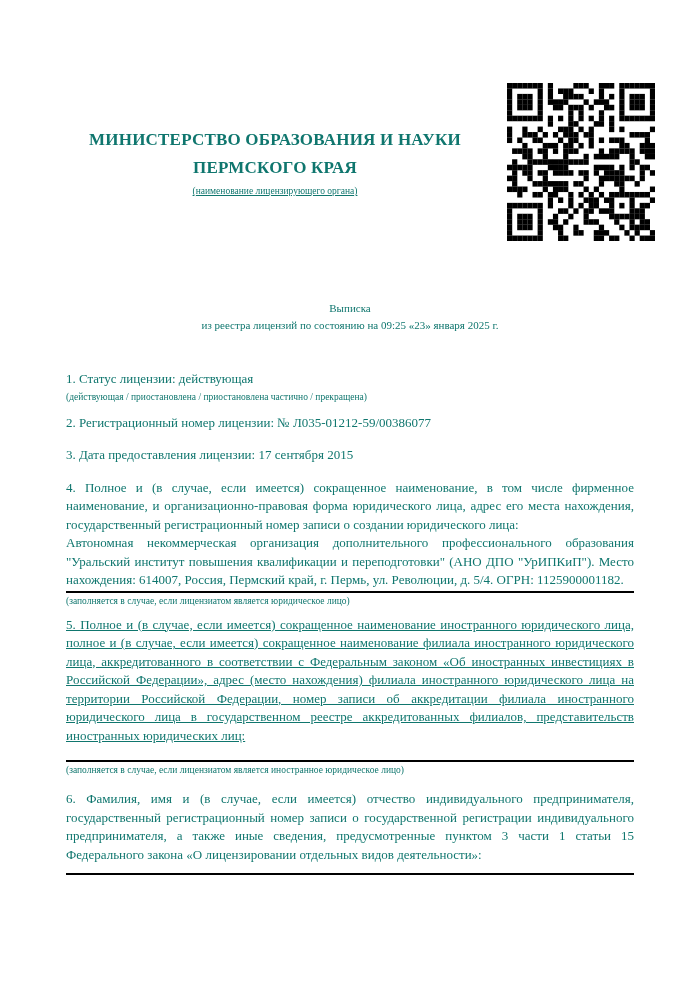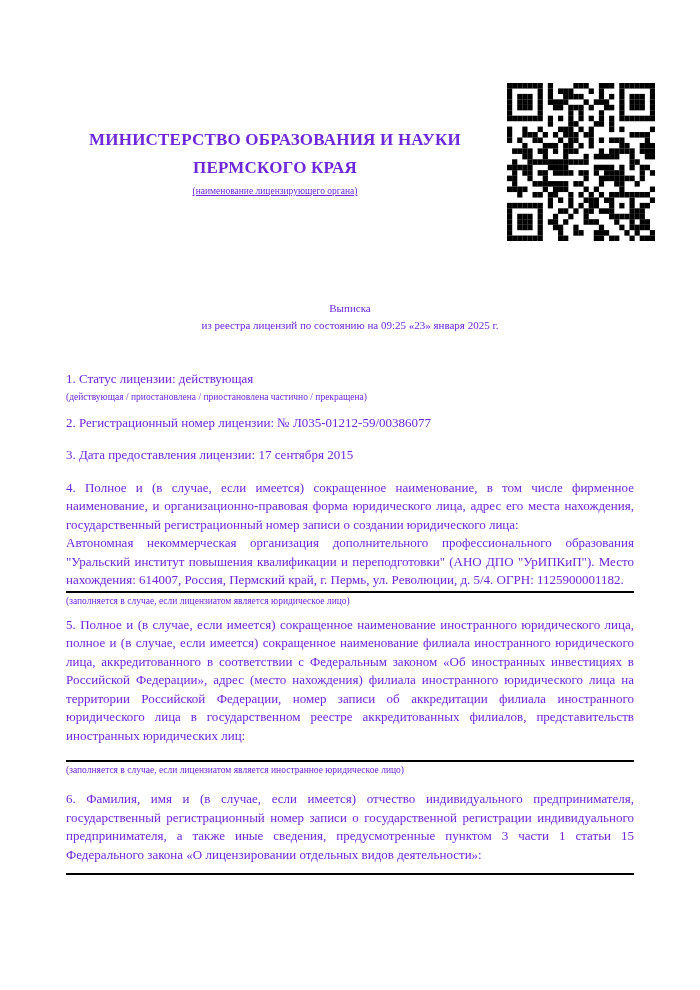"МИНИСТЕРСТВО ОБРАЗОВАНИЯ И НАУКИ" .page { color: #6d28d9 -> #0f766e }
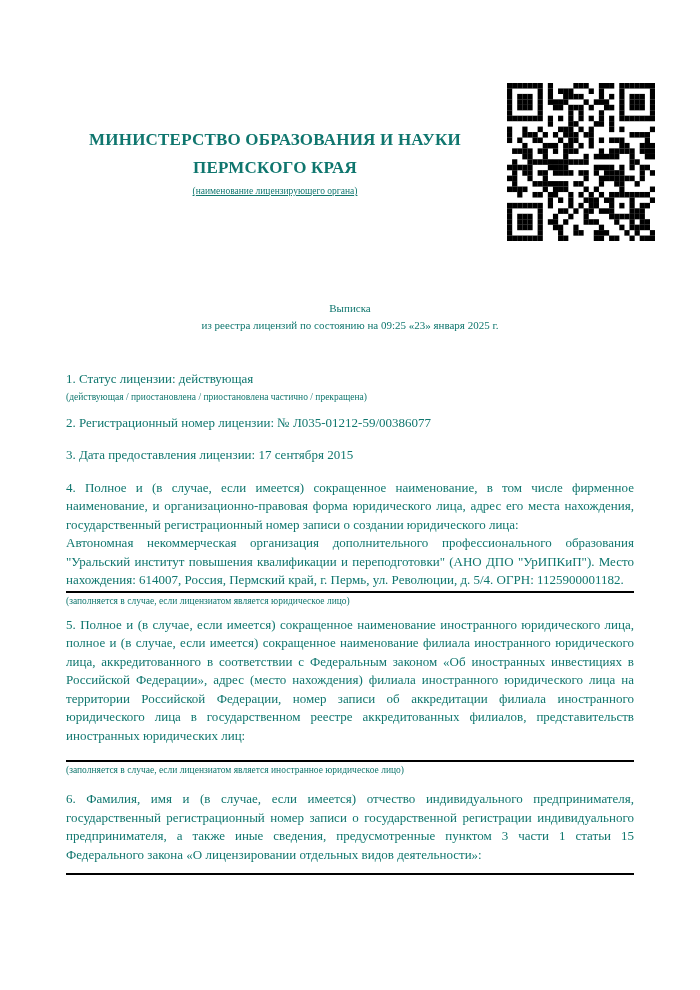"5. Полное и (в случае," .mt-item5 { text-decoration: none -> underline }
